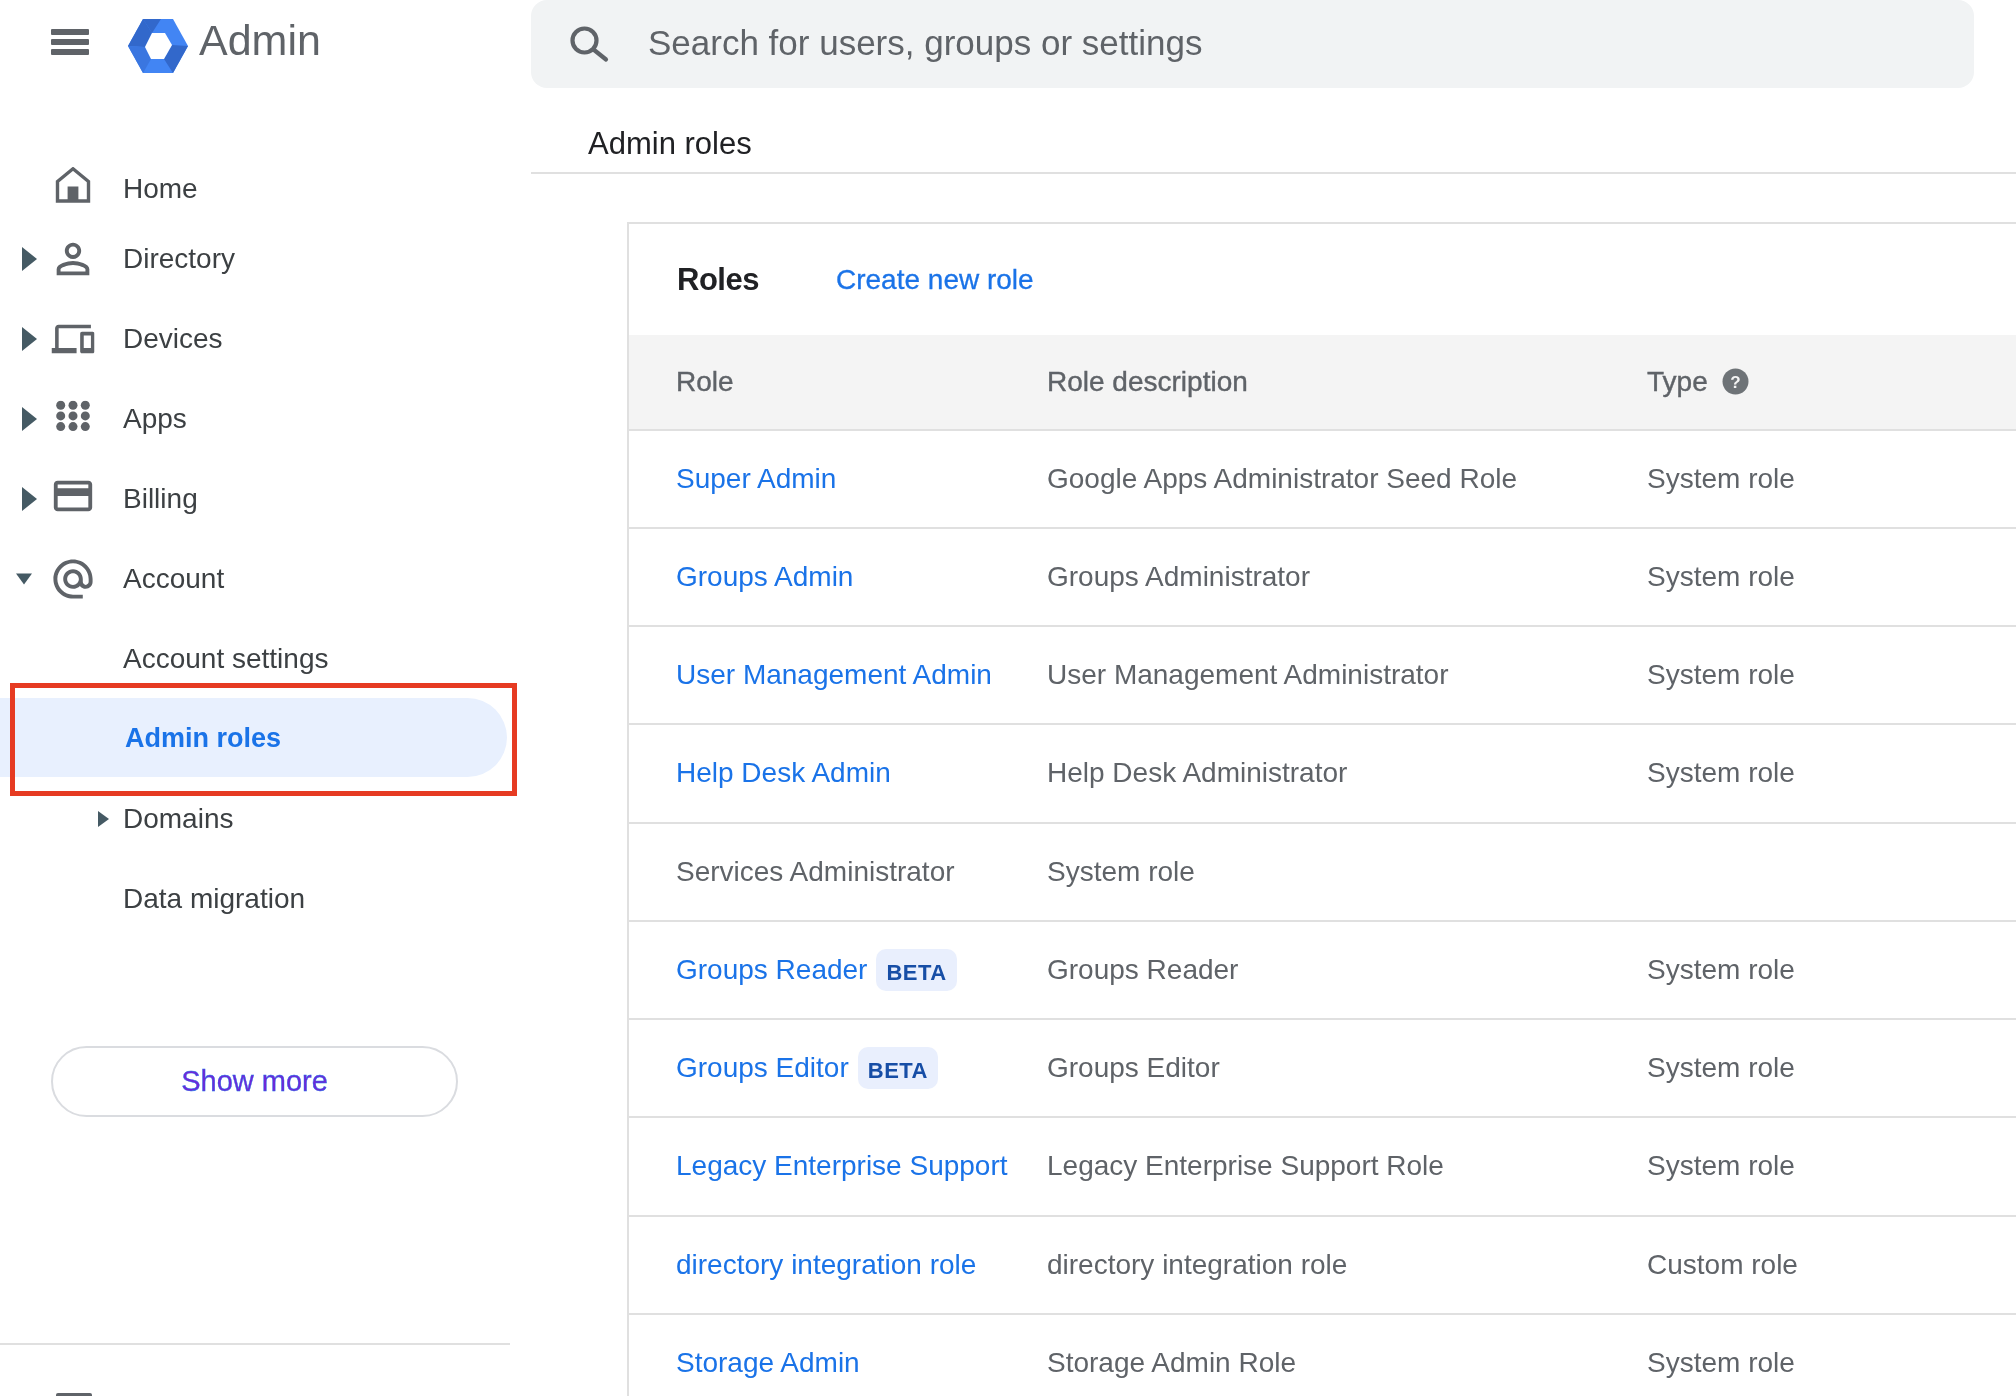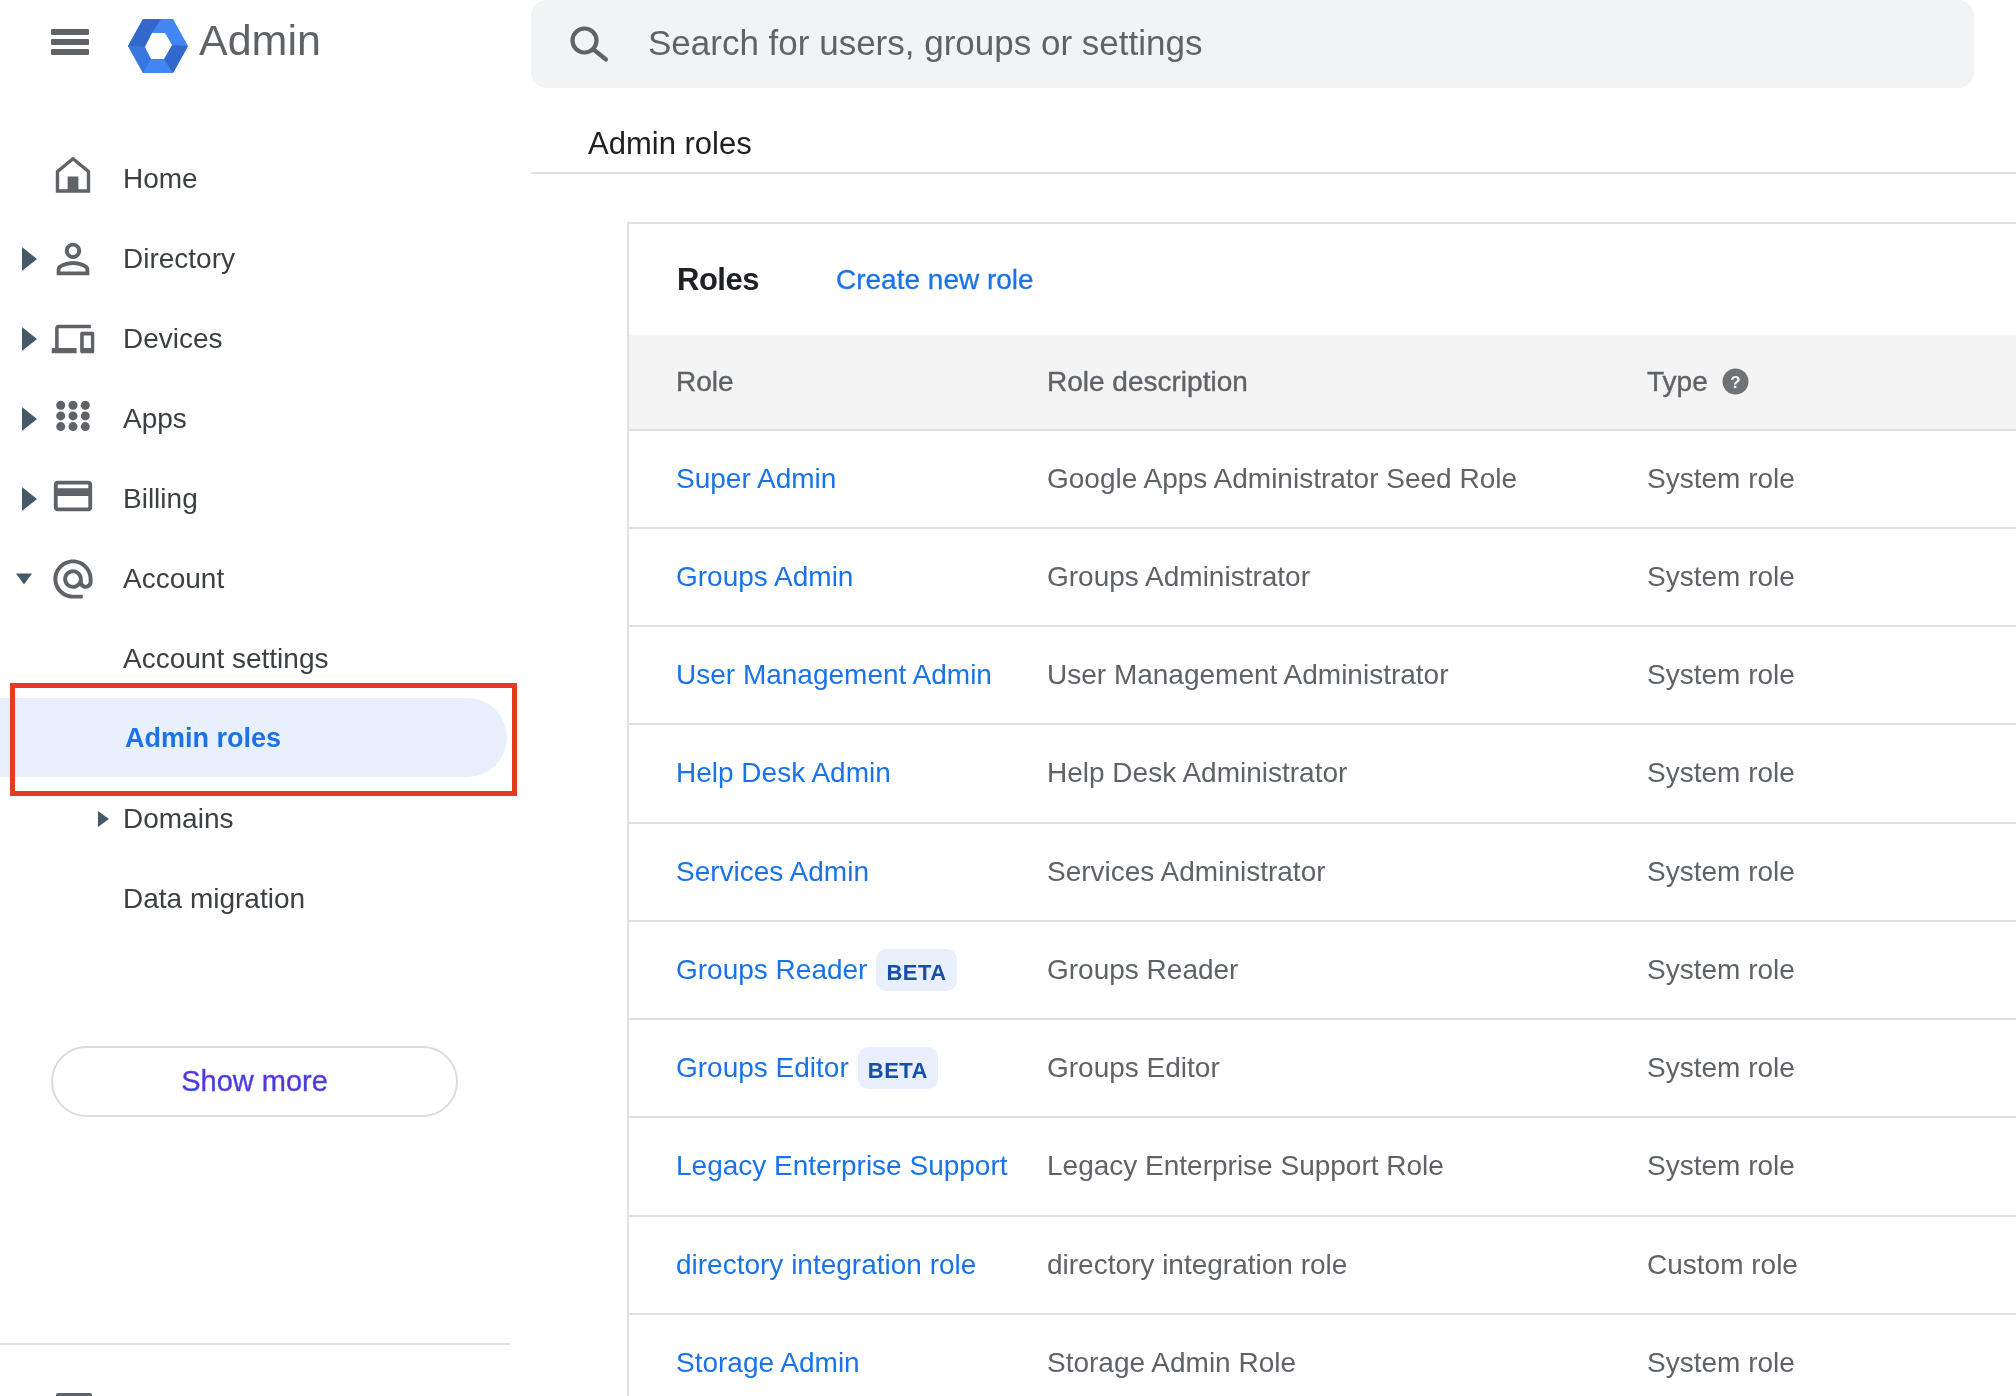"Home" div.navitem { top: 139px -> 149px }
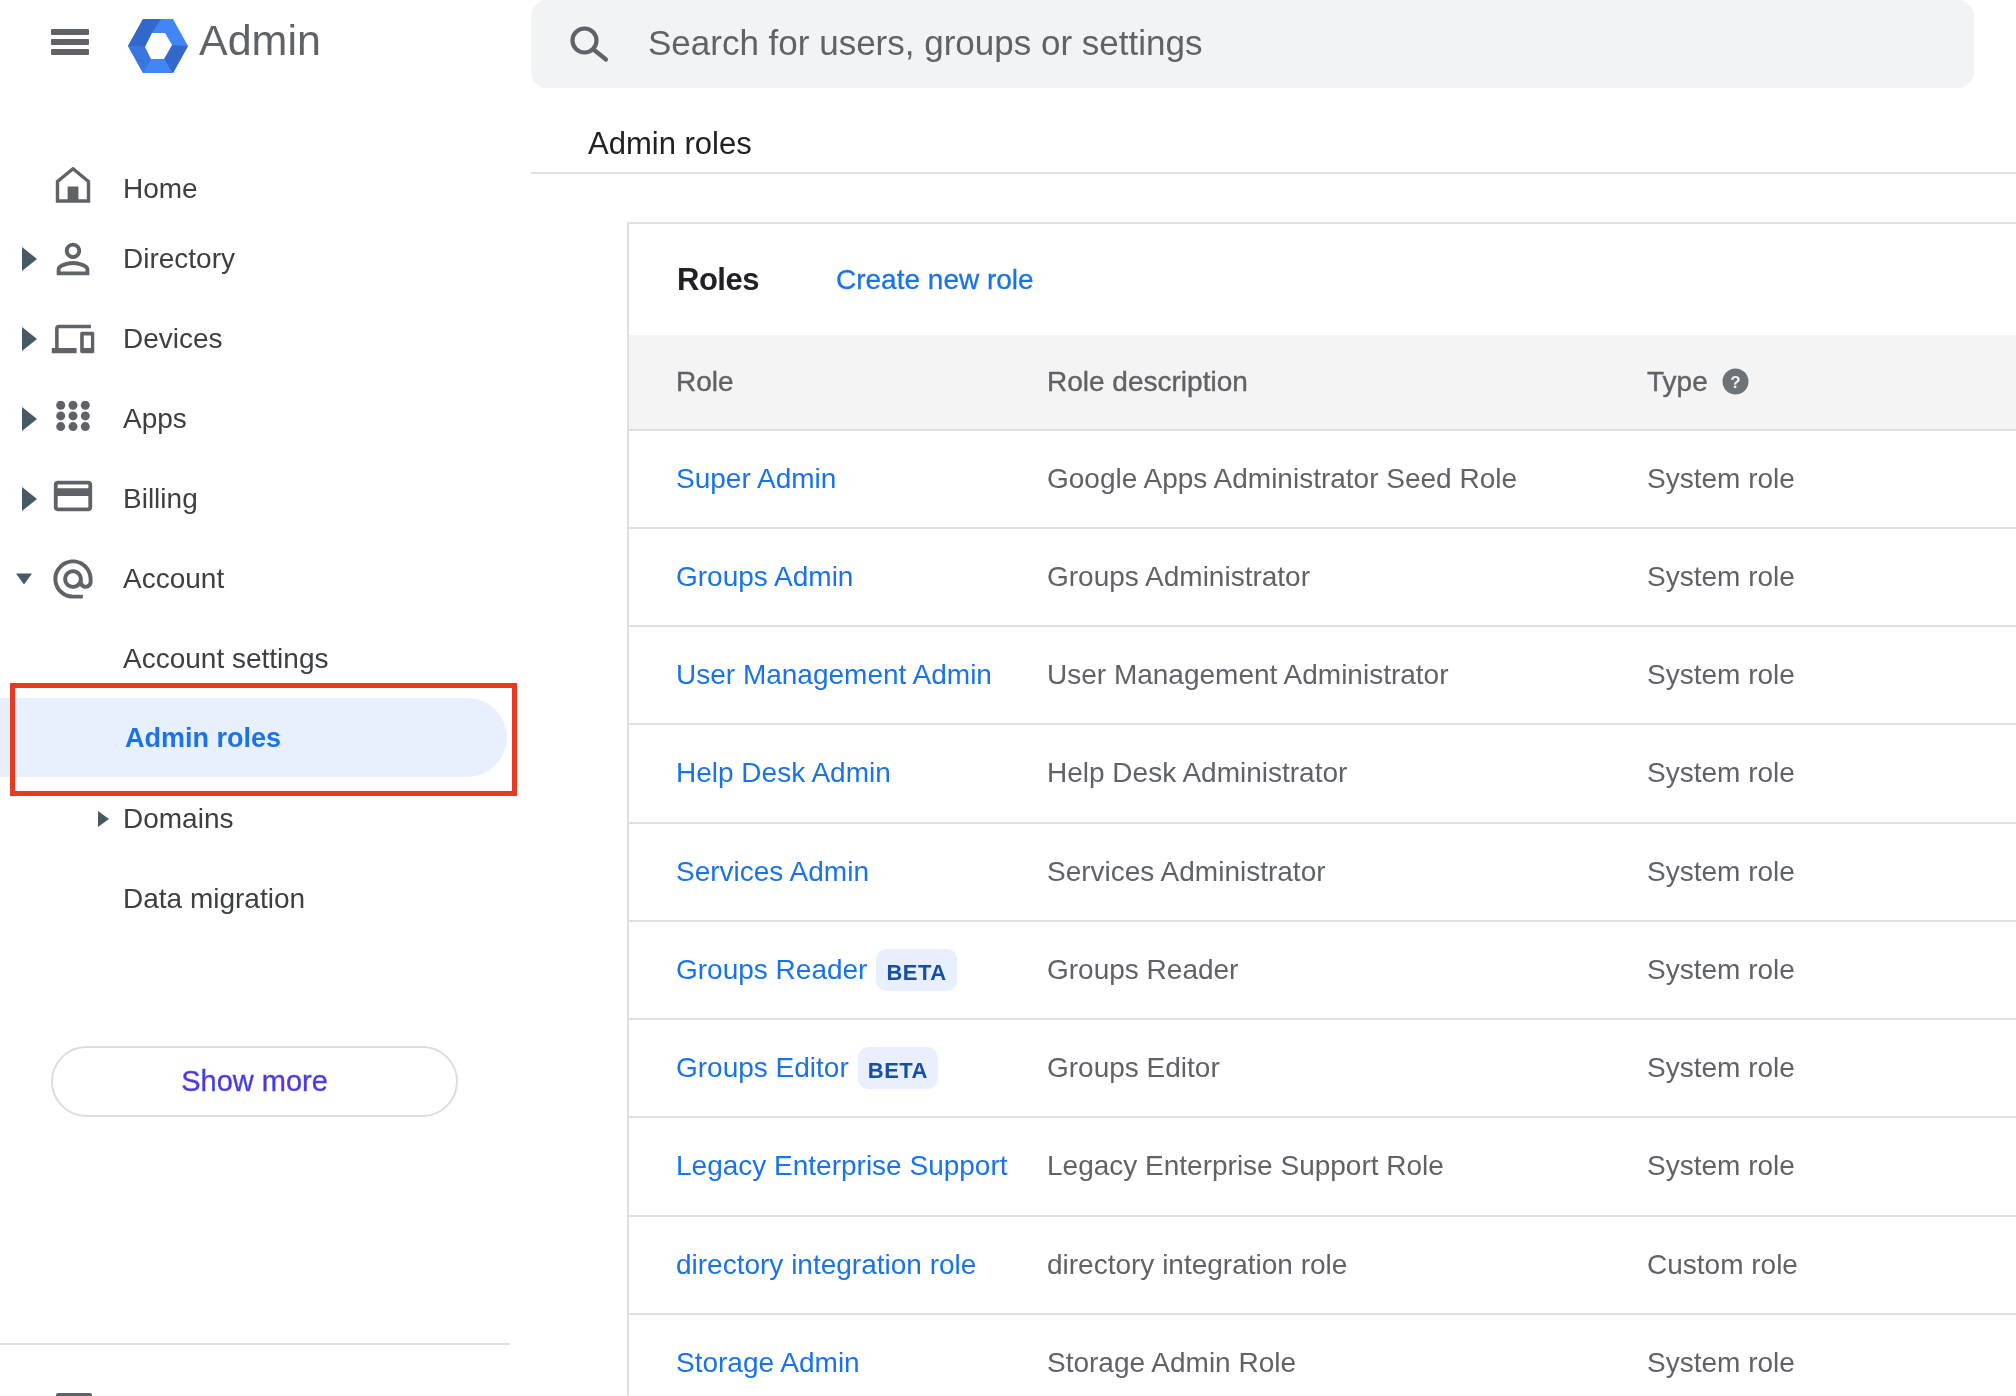"Services Admin" div.role { html: <div>Services Admin</div> -> none }
